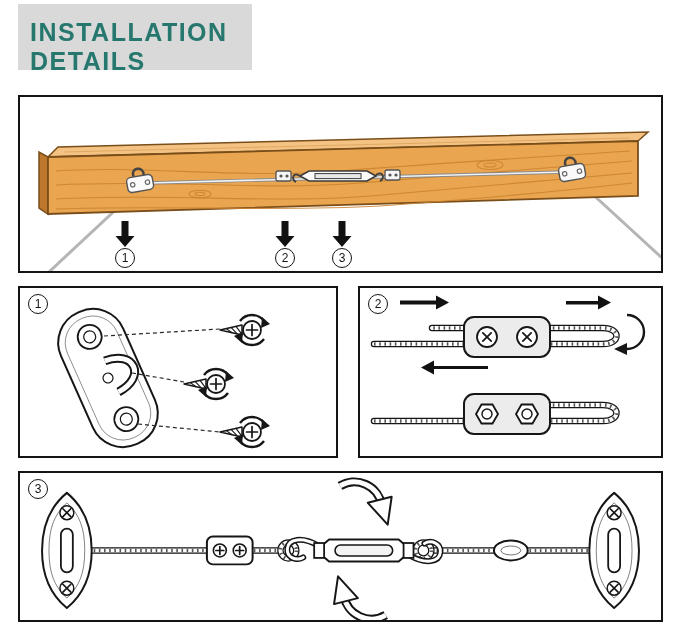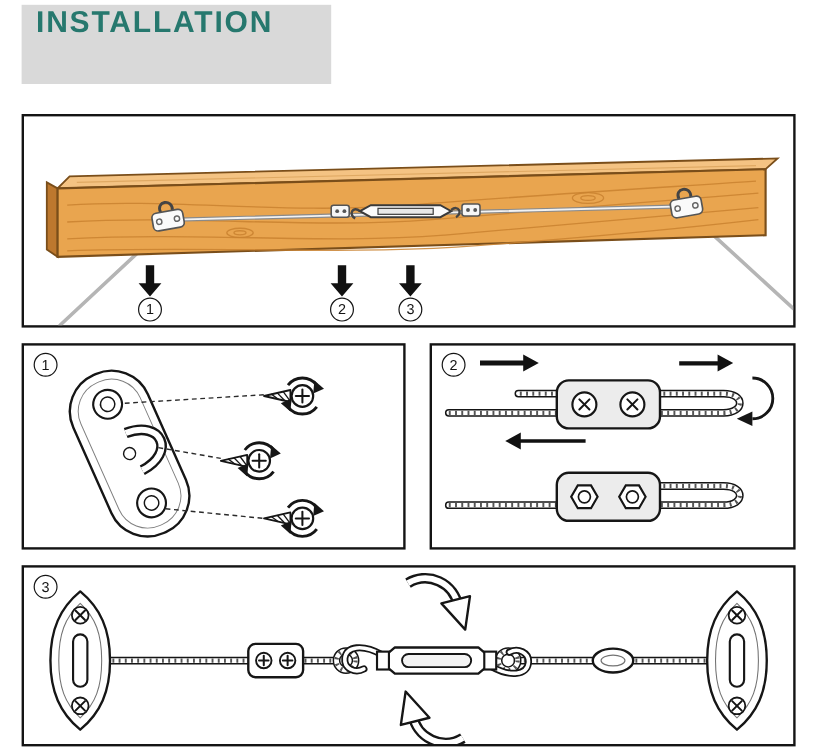"INSTALLATION" .title-box { padding: 1px 0 0 12px -> 14px 0 0 12px; width: 258px -> 234px }
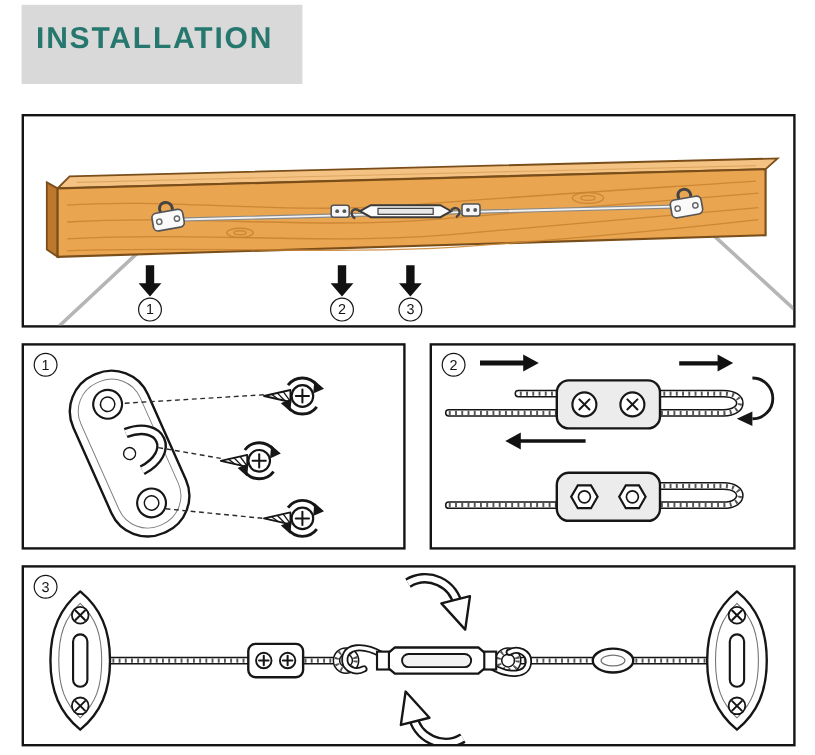"DETAILS" span.title-line { html: none -> <span>DETAILS</span> }
